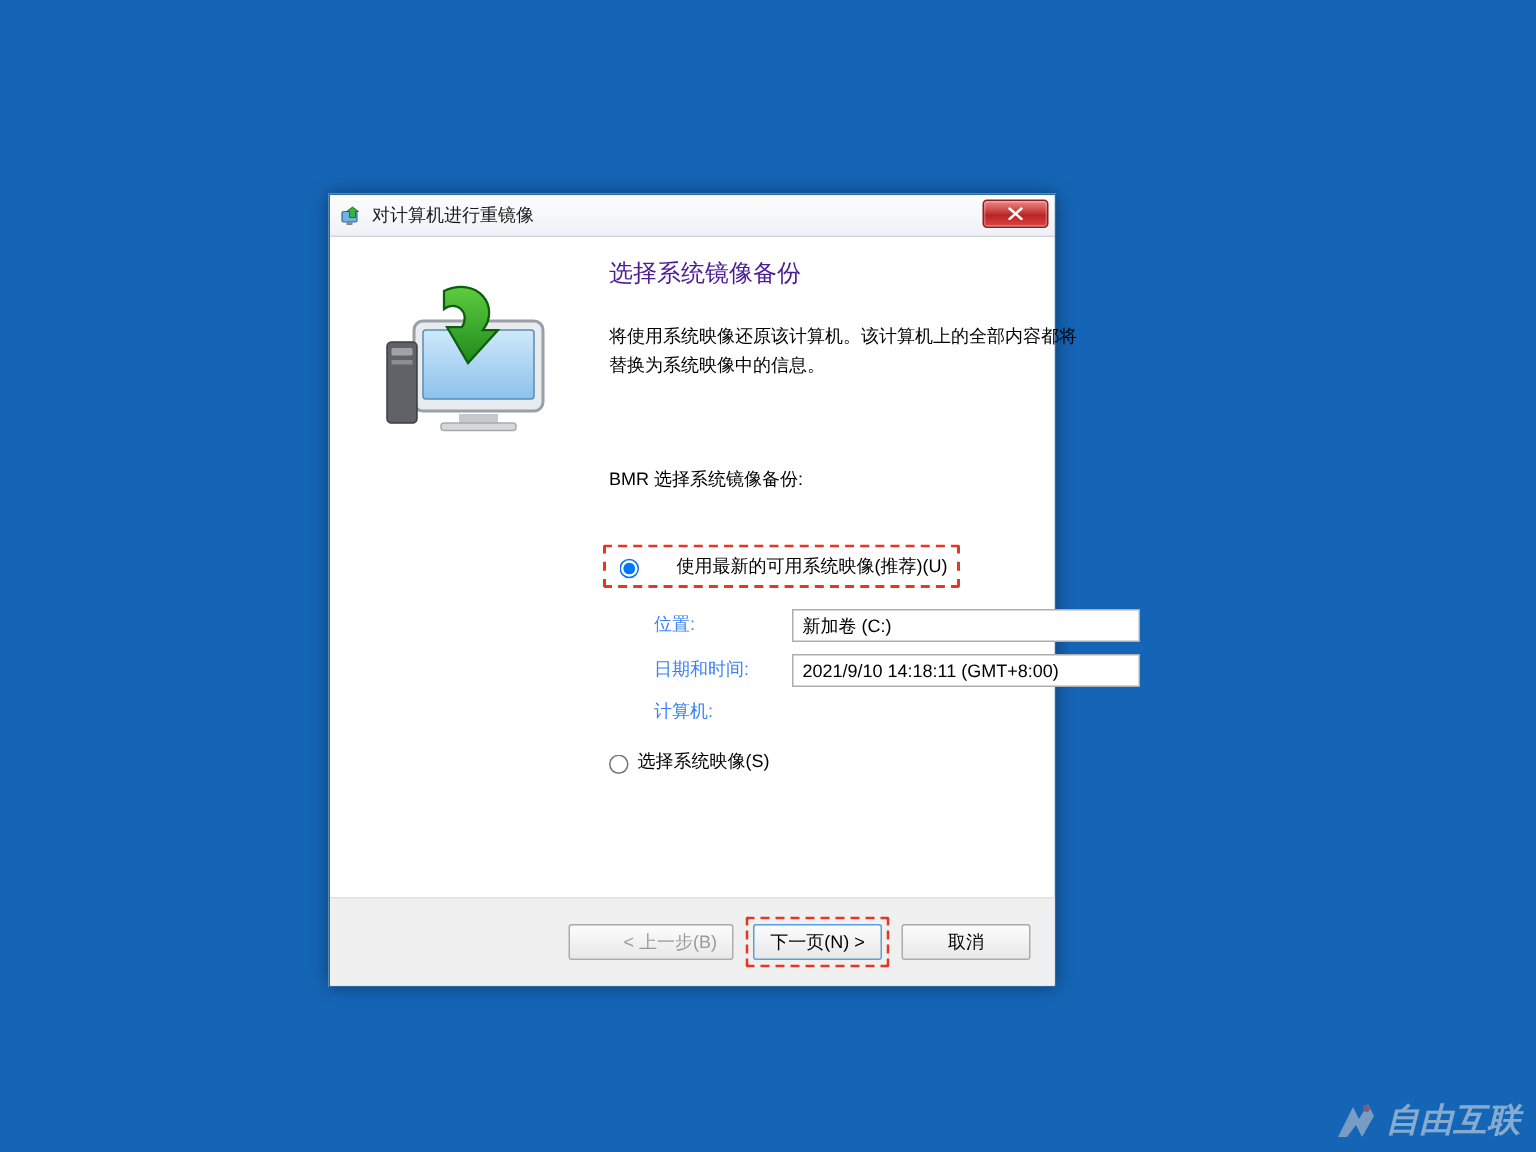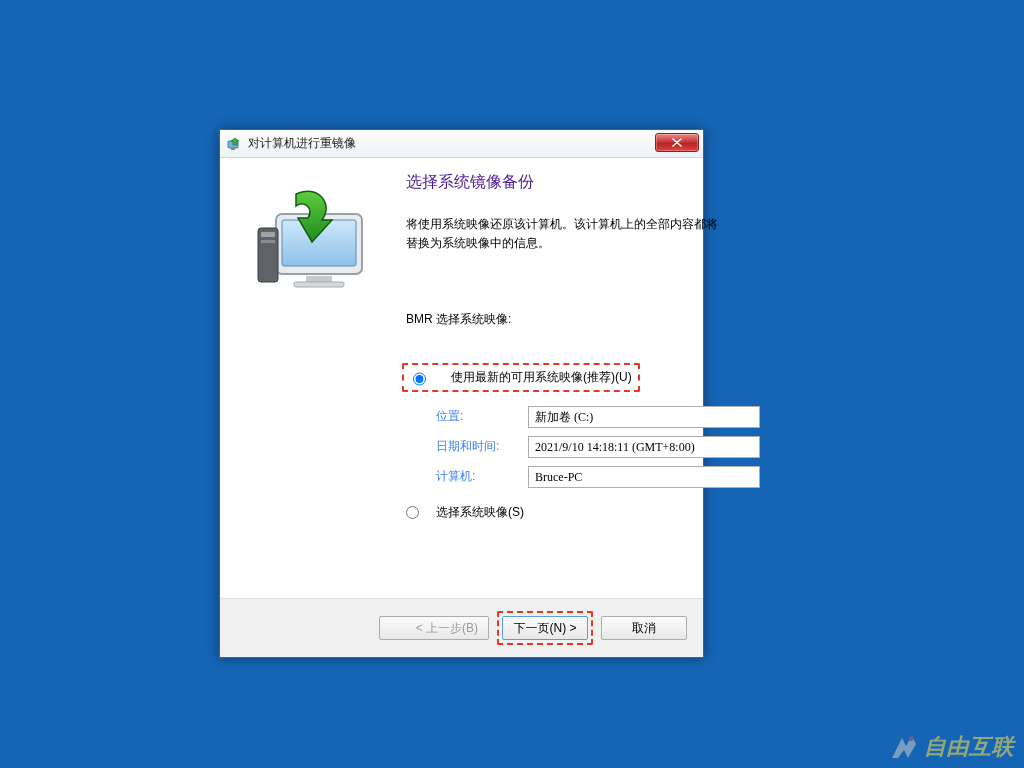"BMR 选择系统映像:" div { text: 映像 -> 镜像备份 }
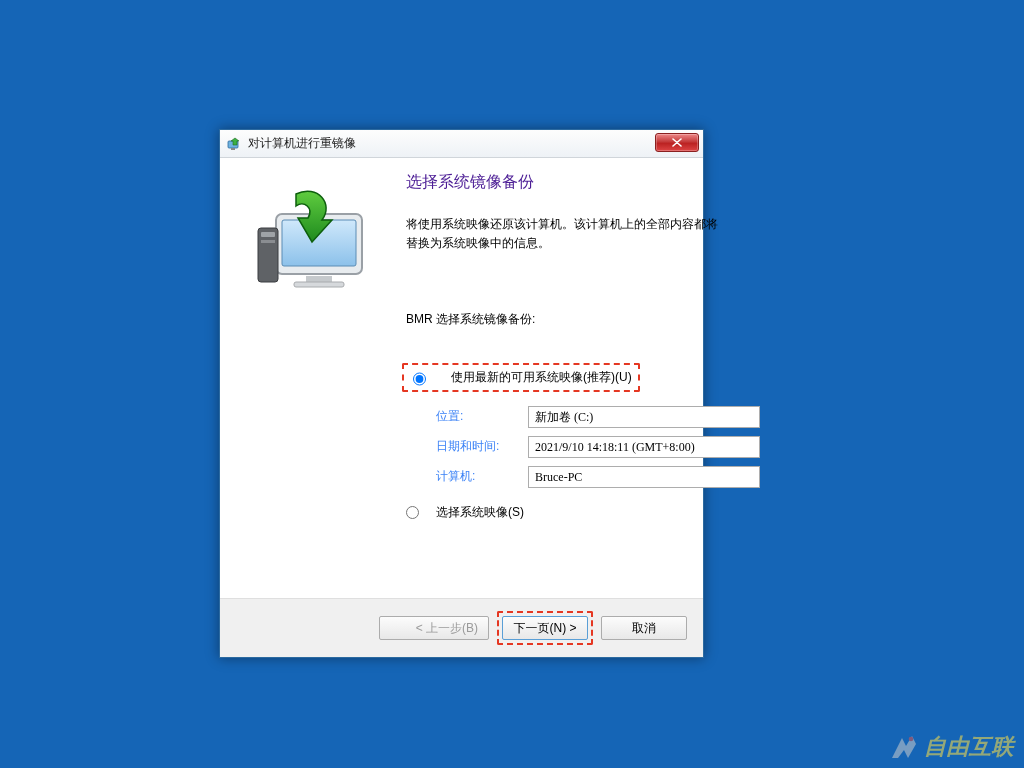"新加卷 (C:)" .detail-value { font-family: Liberation Serif, serif -> none }
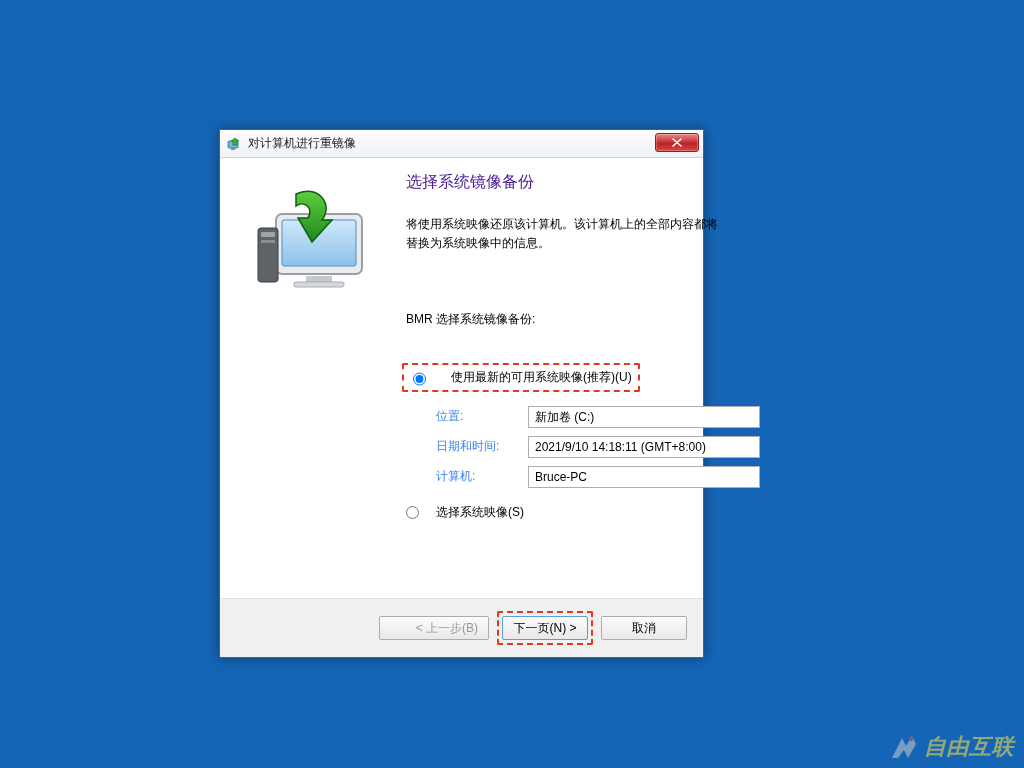"Bruce-PC" div.detail-value { html: <div>Bruce-PC</div> -> none }
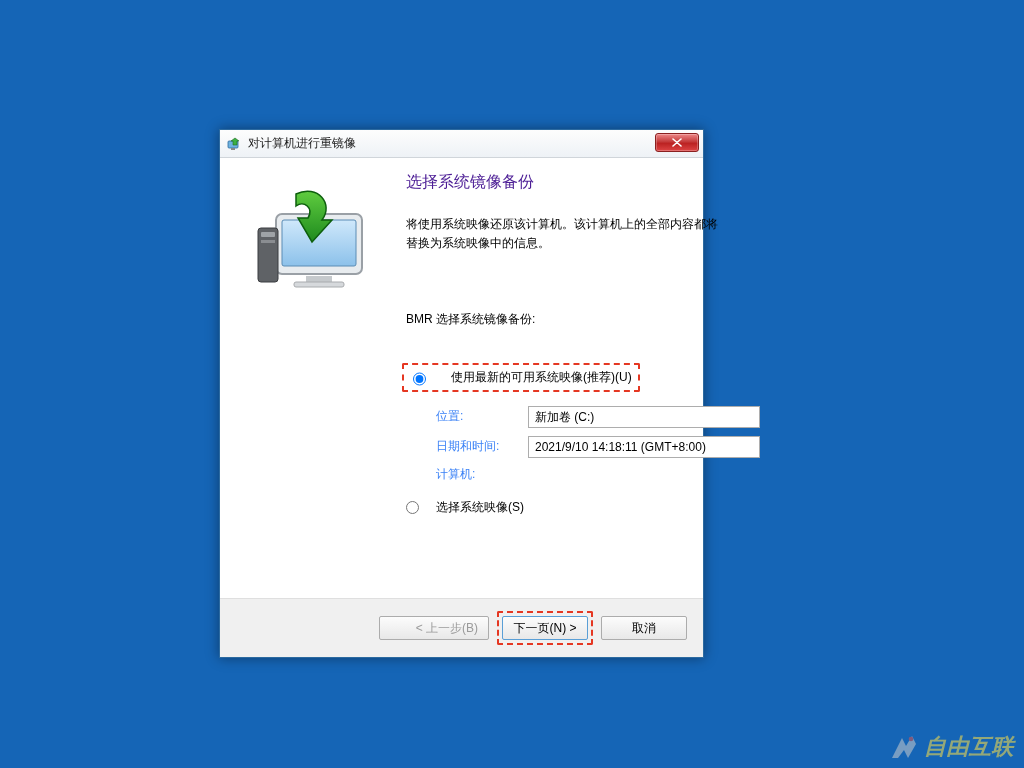"选择系统映像(S)" .radio-row { align-items: center -> flex-end; gap: 17px -> 6px }
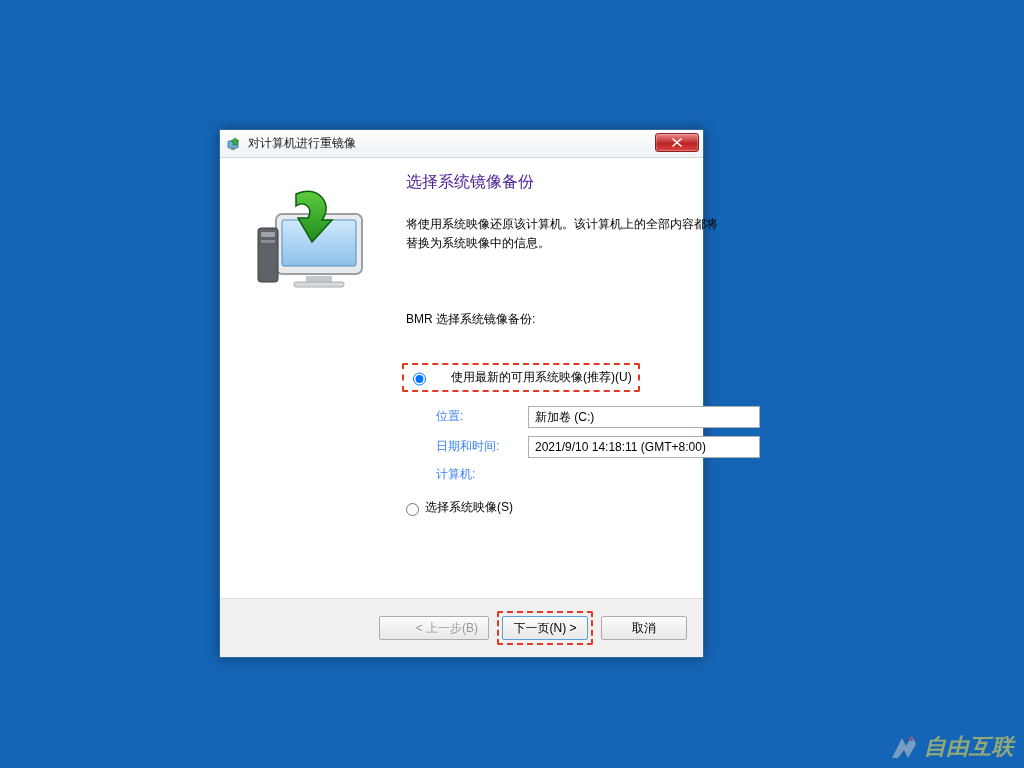"自由互联" .watermark .wm-text { color: #fde047 -> #e5e5e5 }
